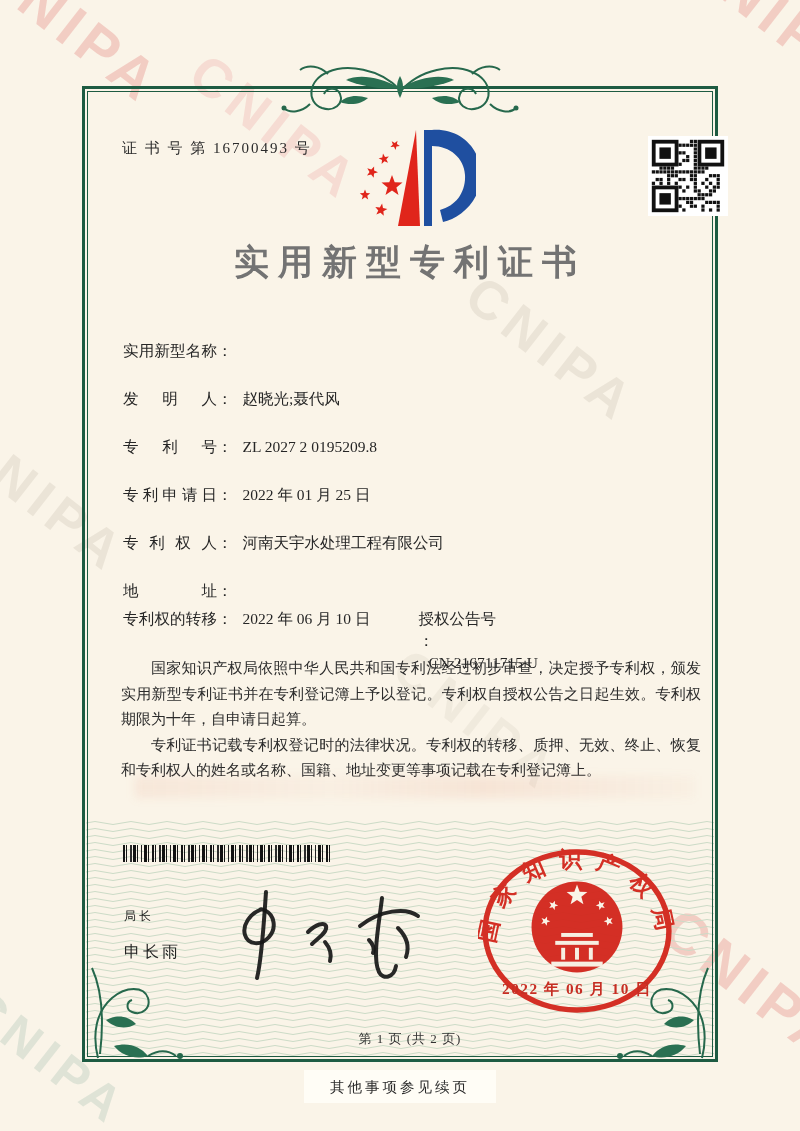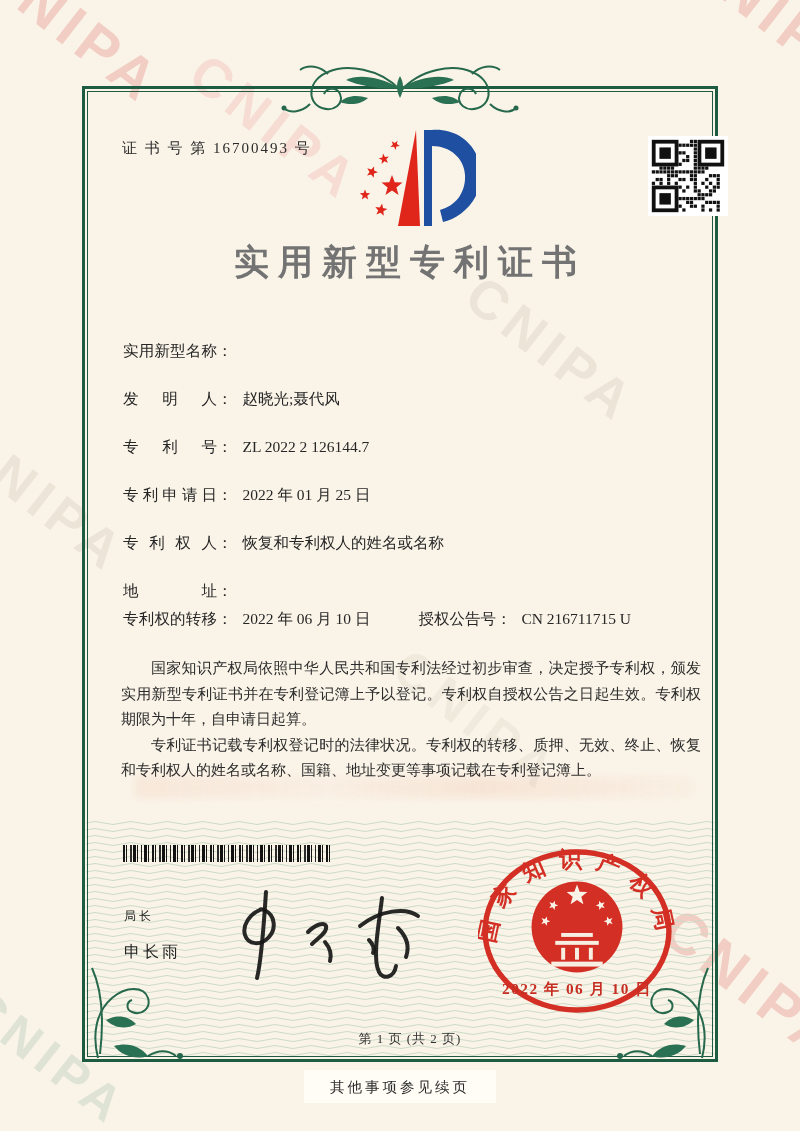"ZL 2022 2 126144.7" span.val { text: 2022 2 126144.7 -> 2027 2 0195209.8 }
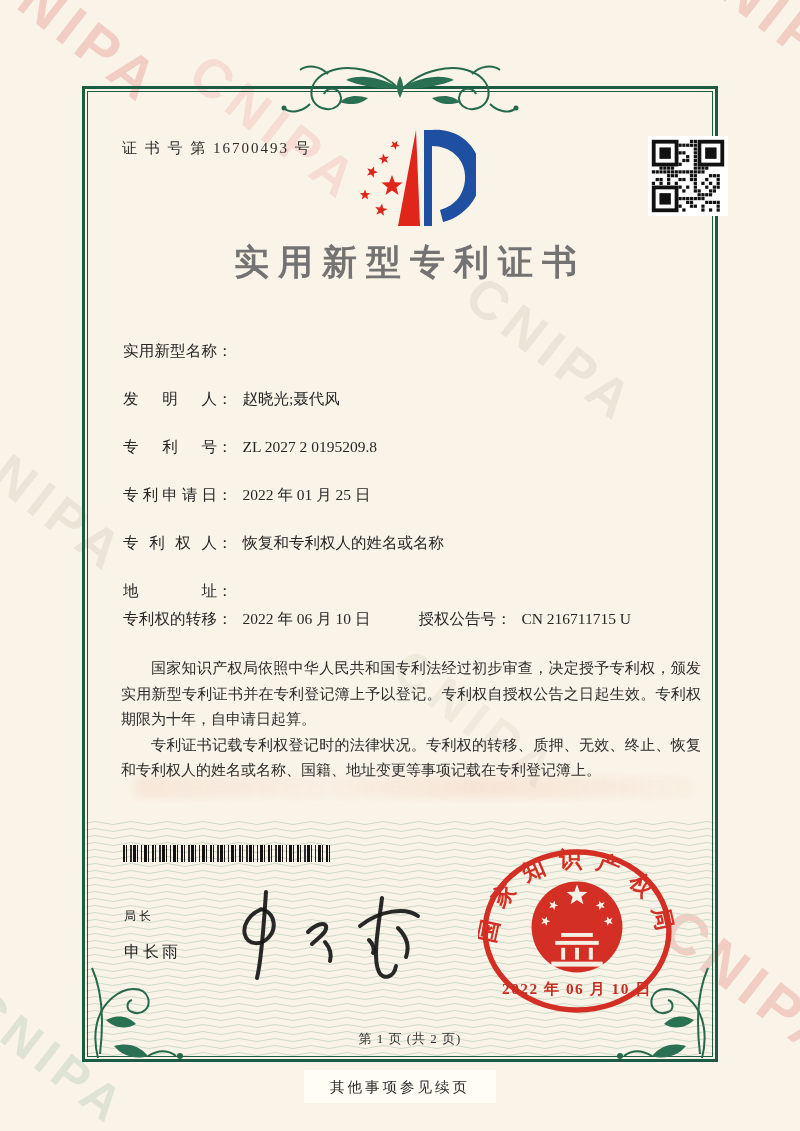"恢复和专利权人的姓名或名称" span.val { text: 恢复和专利权人的姓名或名称 -> 河南天宇水处理工程有限公司 }
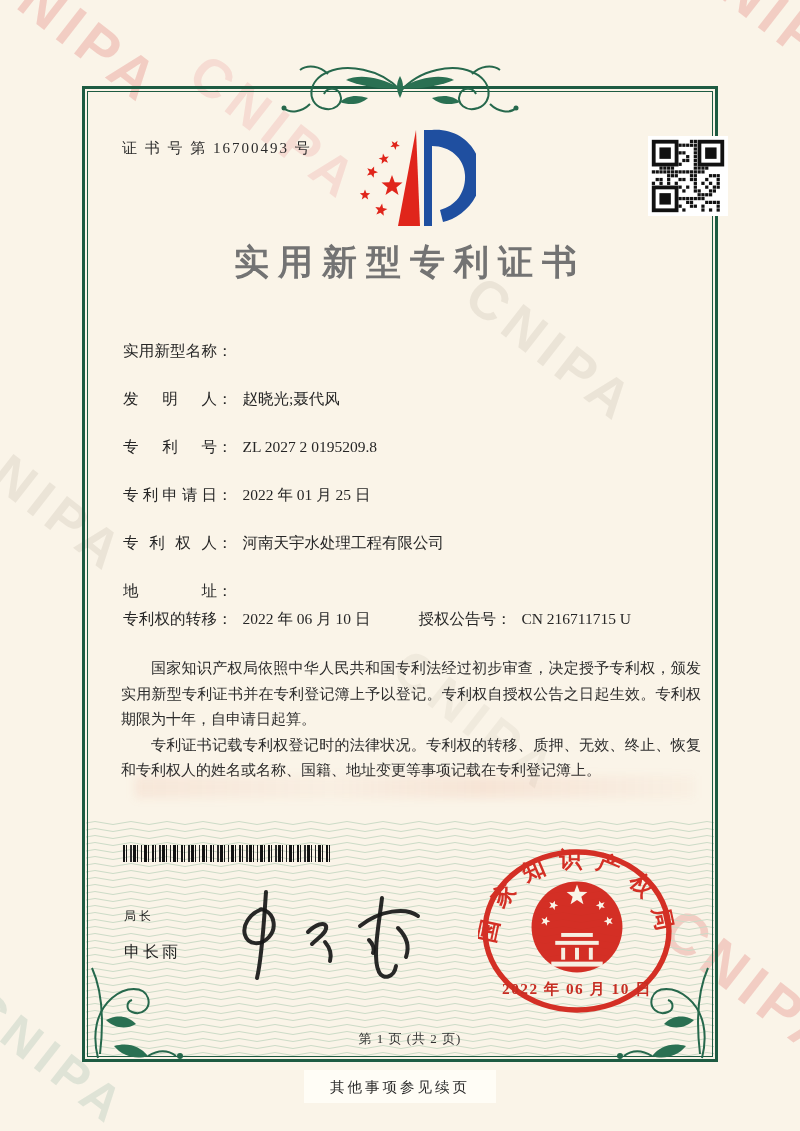"授权公告号" .row-grant .grp2 { flex-direction: none -> column }
